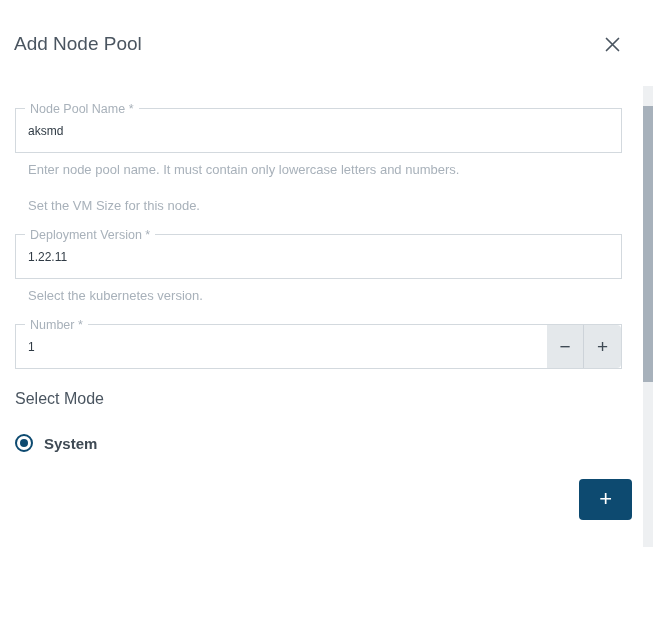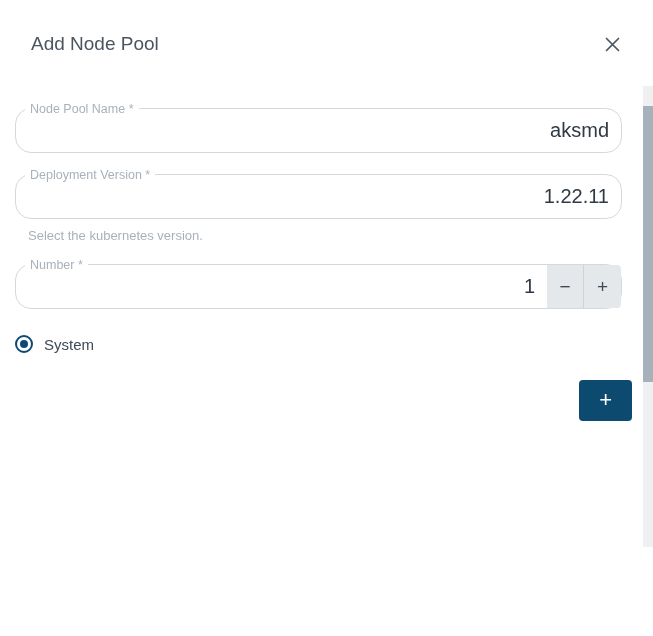"Add Node Pool" .header { padding: 33px 32px 0 31px -> 33px 32px 0 14px }
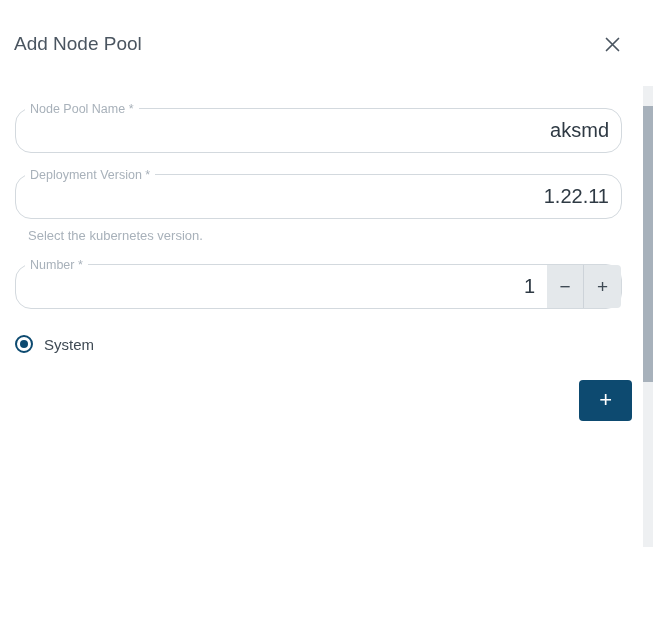"Node Pool Name *" .field-box { border-radius: 16px -> 0 }
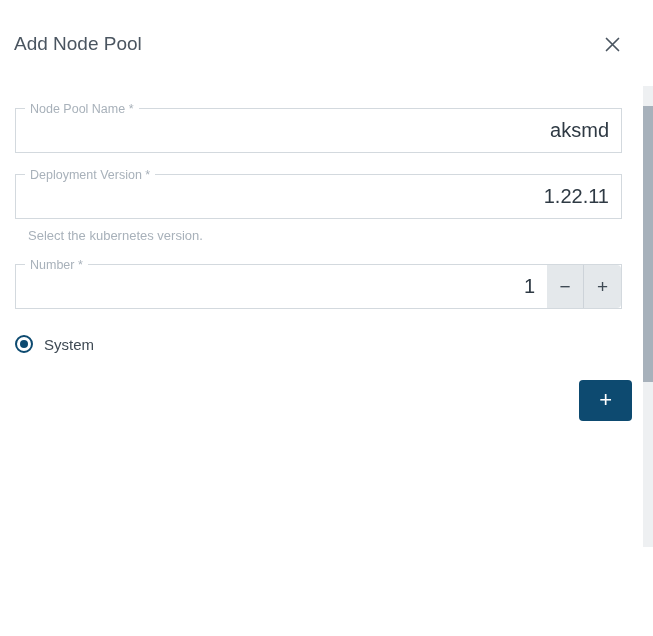"aksmd" .field-input { font-size: 20px -> 12px; text-align: right -> none }
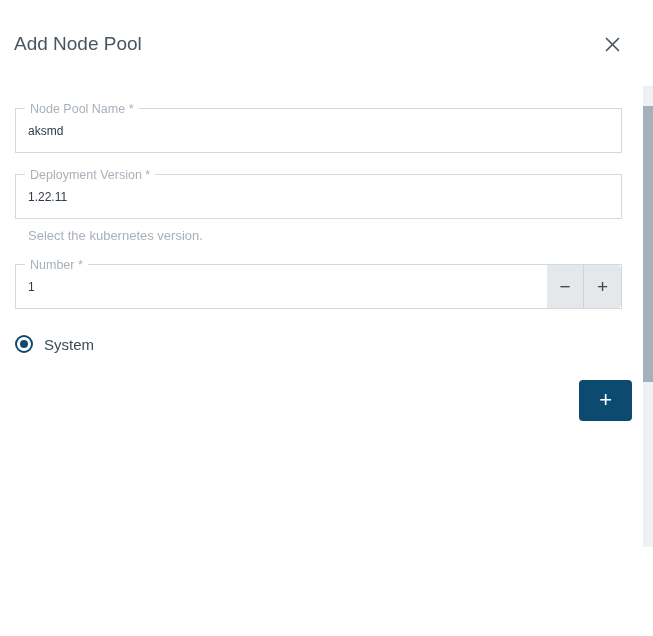"Enter node pool name. It" div.helper { html: none -> <div>Enter node pool name. It must contain only lowercase letters and numbers.</div> }
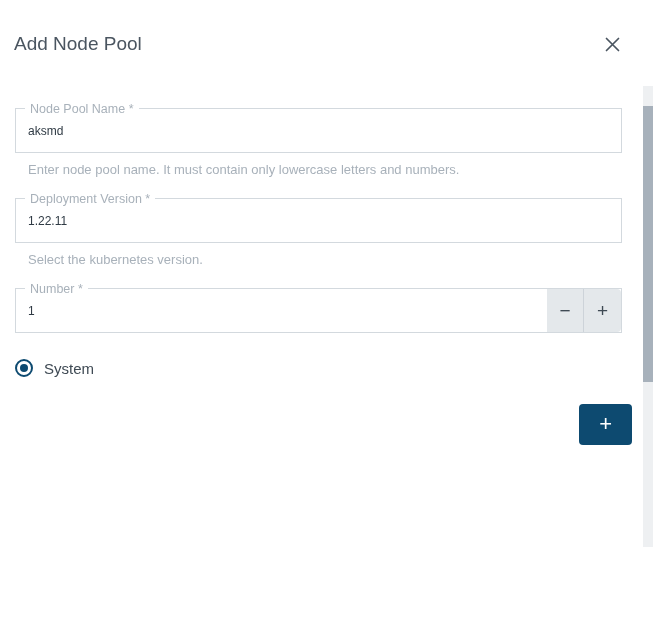"Set the VM Size for" div.helper { html: none -> <div>Set the VM Size for this node.</div> }
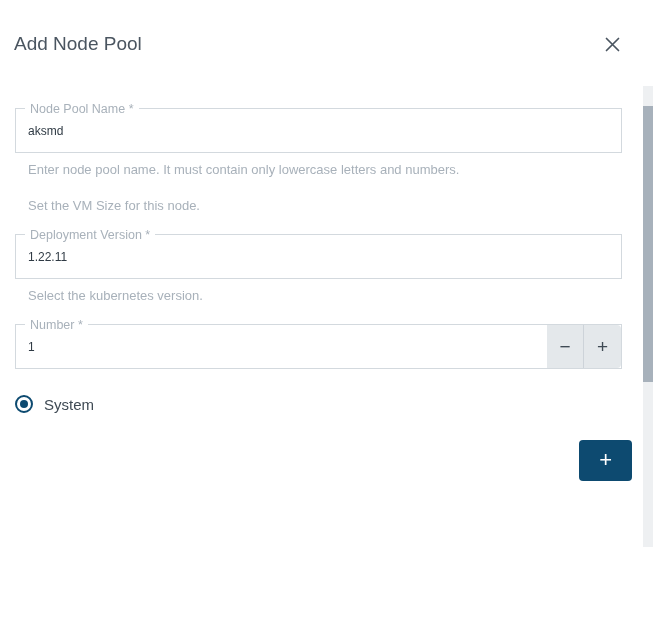"Select Mode" div.select-mode-heading { html: none -> <div>Select Mode</div> }
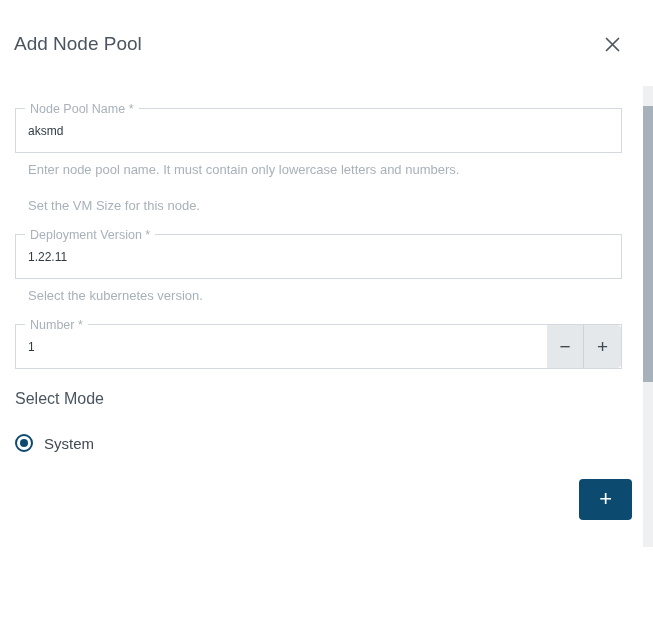"System" .radio-label { font-weight: 400 -> 700 }
